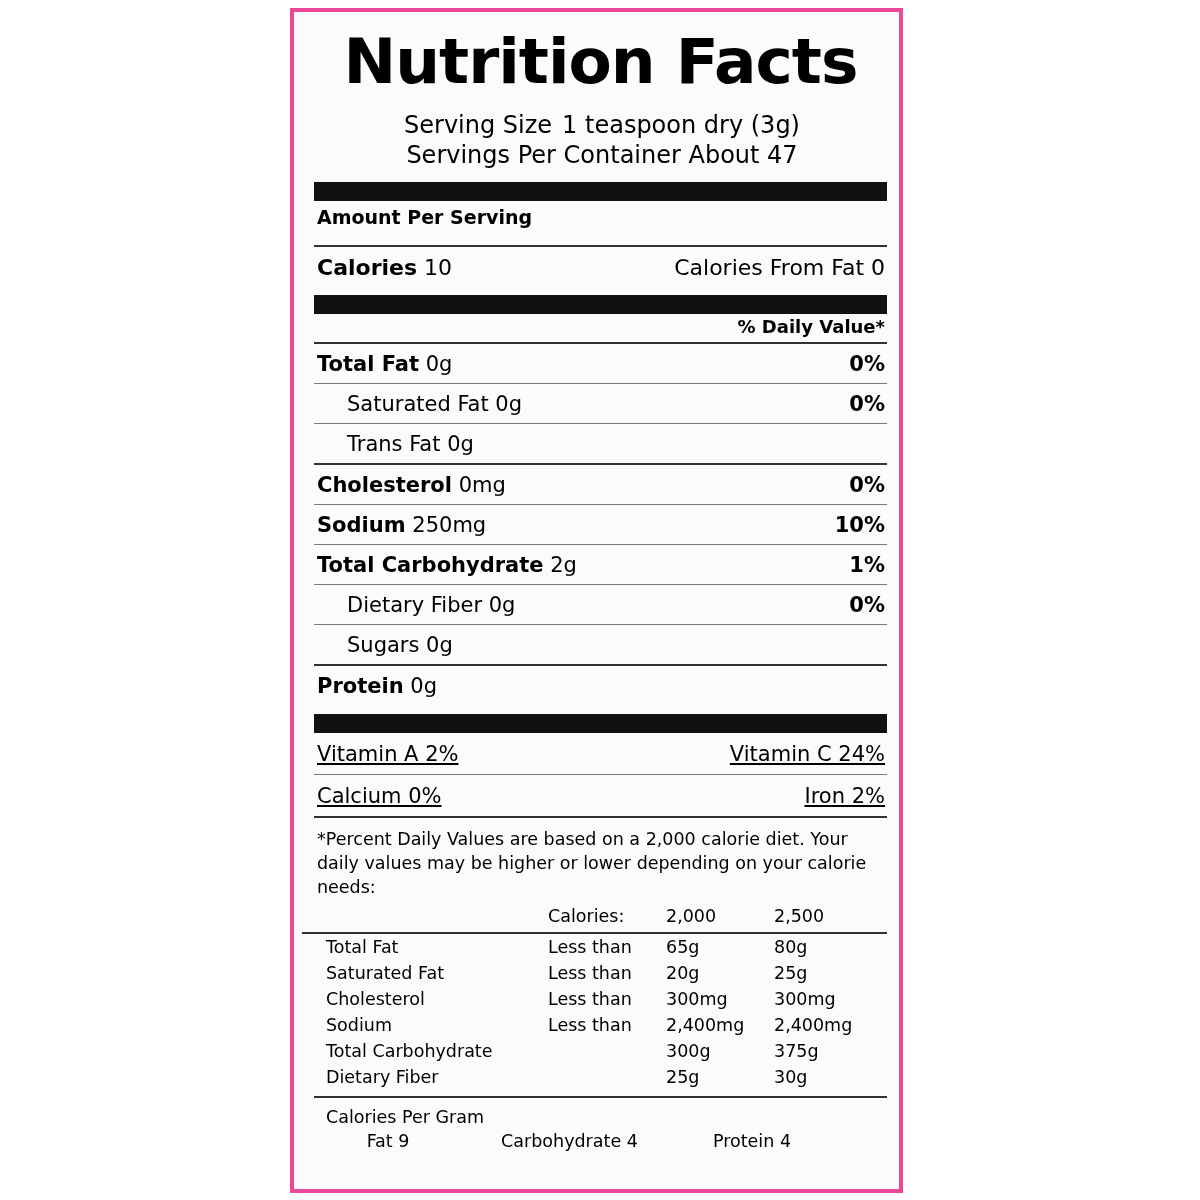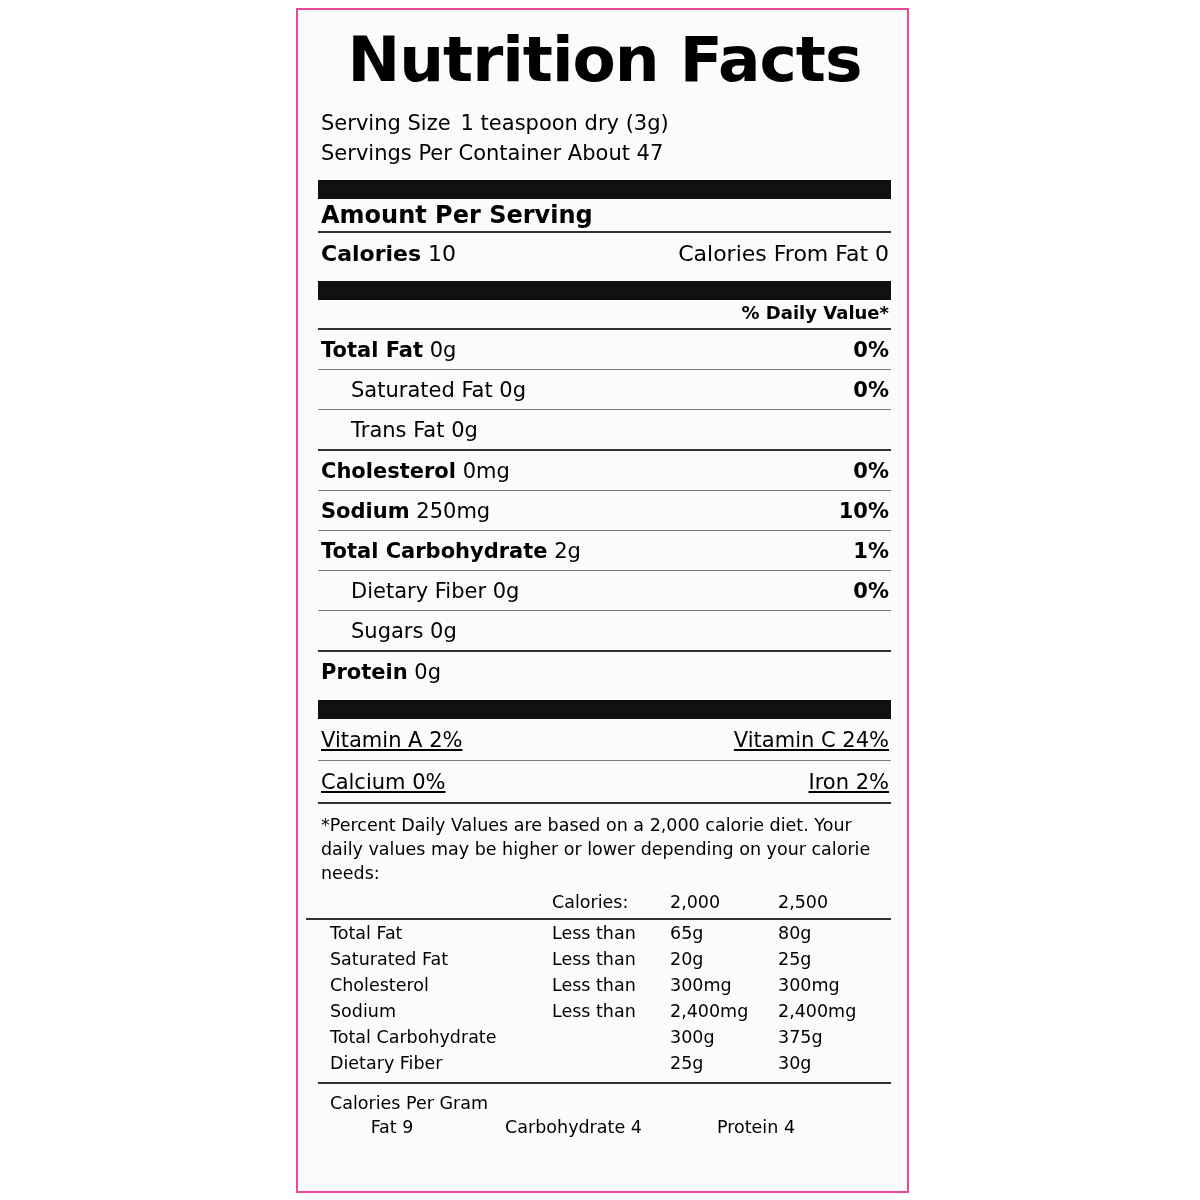"Nutrition Facts" .label-panel { border: 2px solid #ec4899 -> 4px solid #ec4899; left: 296px -> 290px }
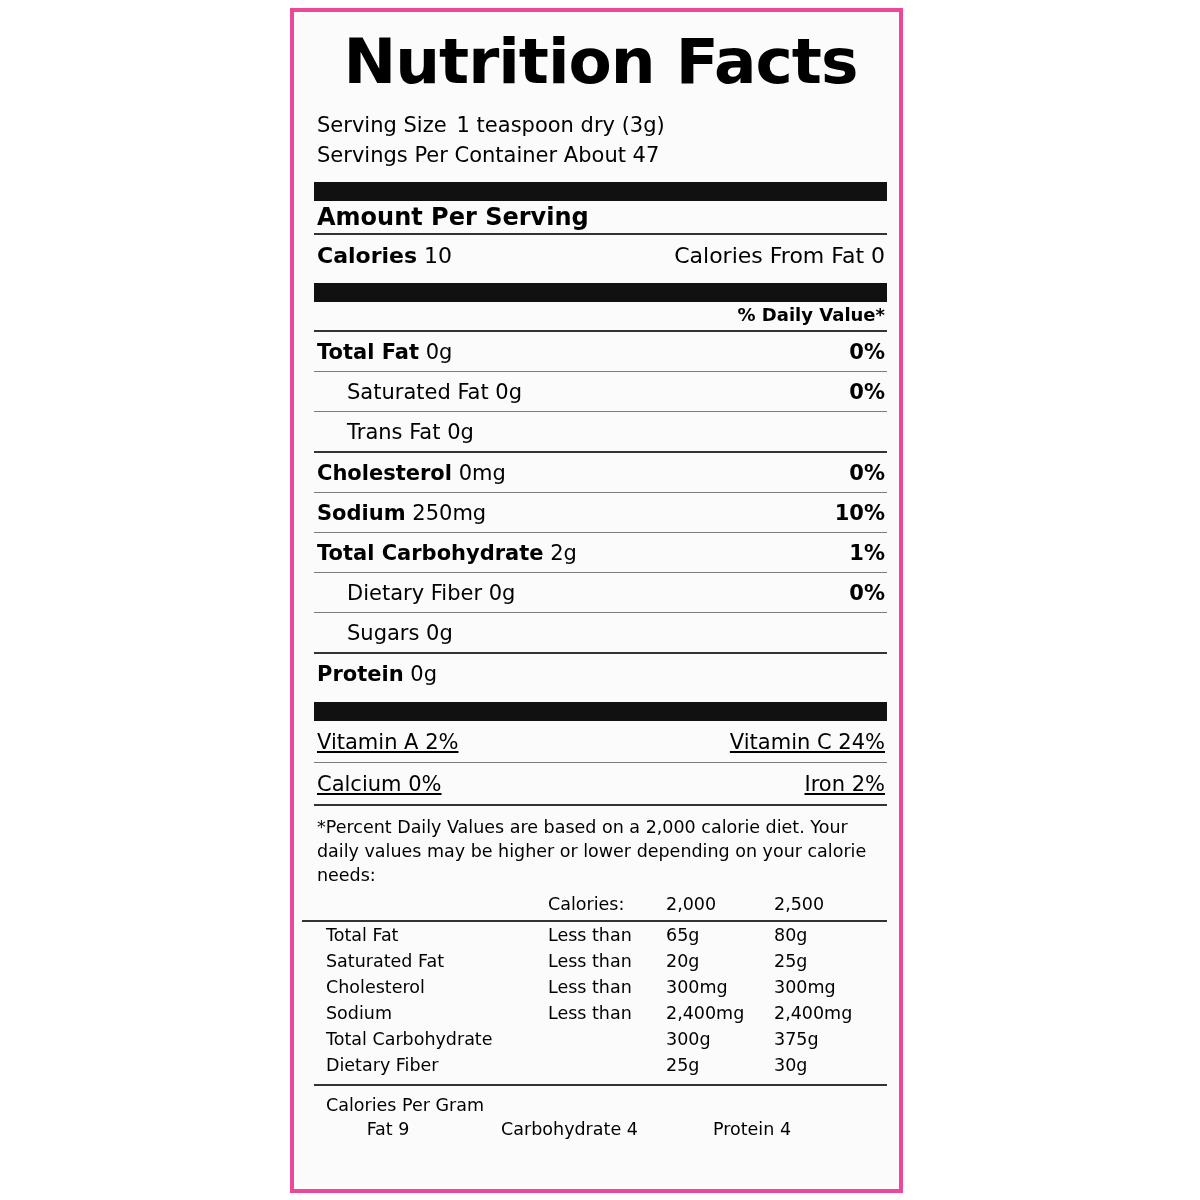"Serving Size 1 teaspoon dry" .serving-line { font-size: 21px -> 24px; text-align: none -> center }
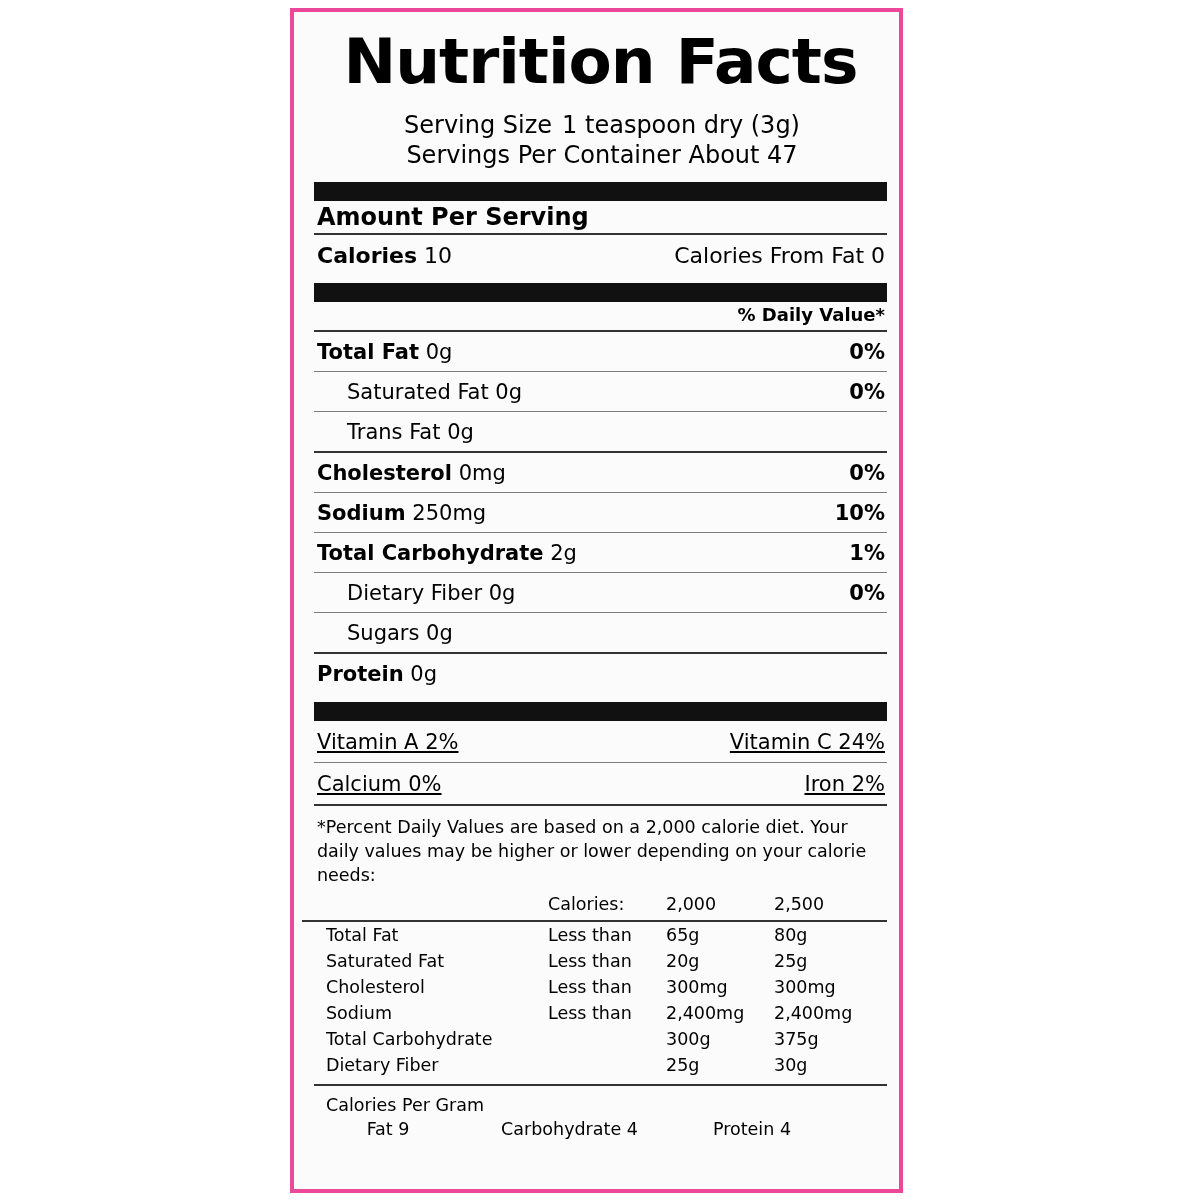"Amount Per Serving" .amount-row { font-size: 24px -> 19px; padding: 5px 2px 4px 3px -> 5px 2px 16px 3px }
